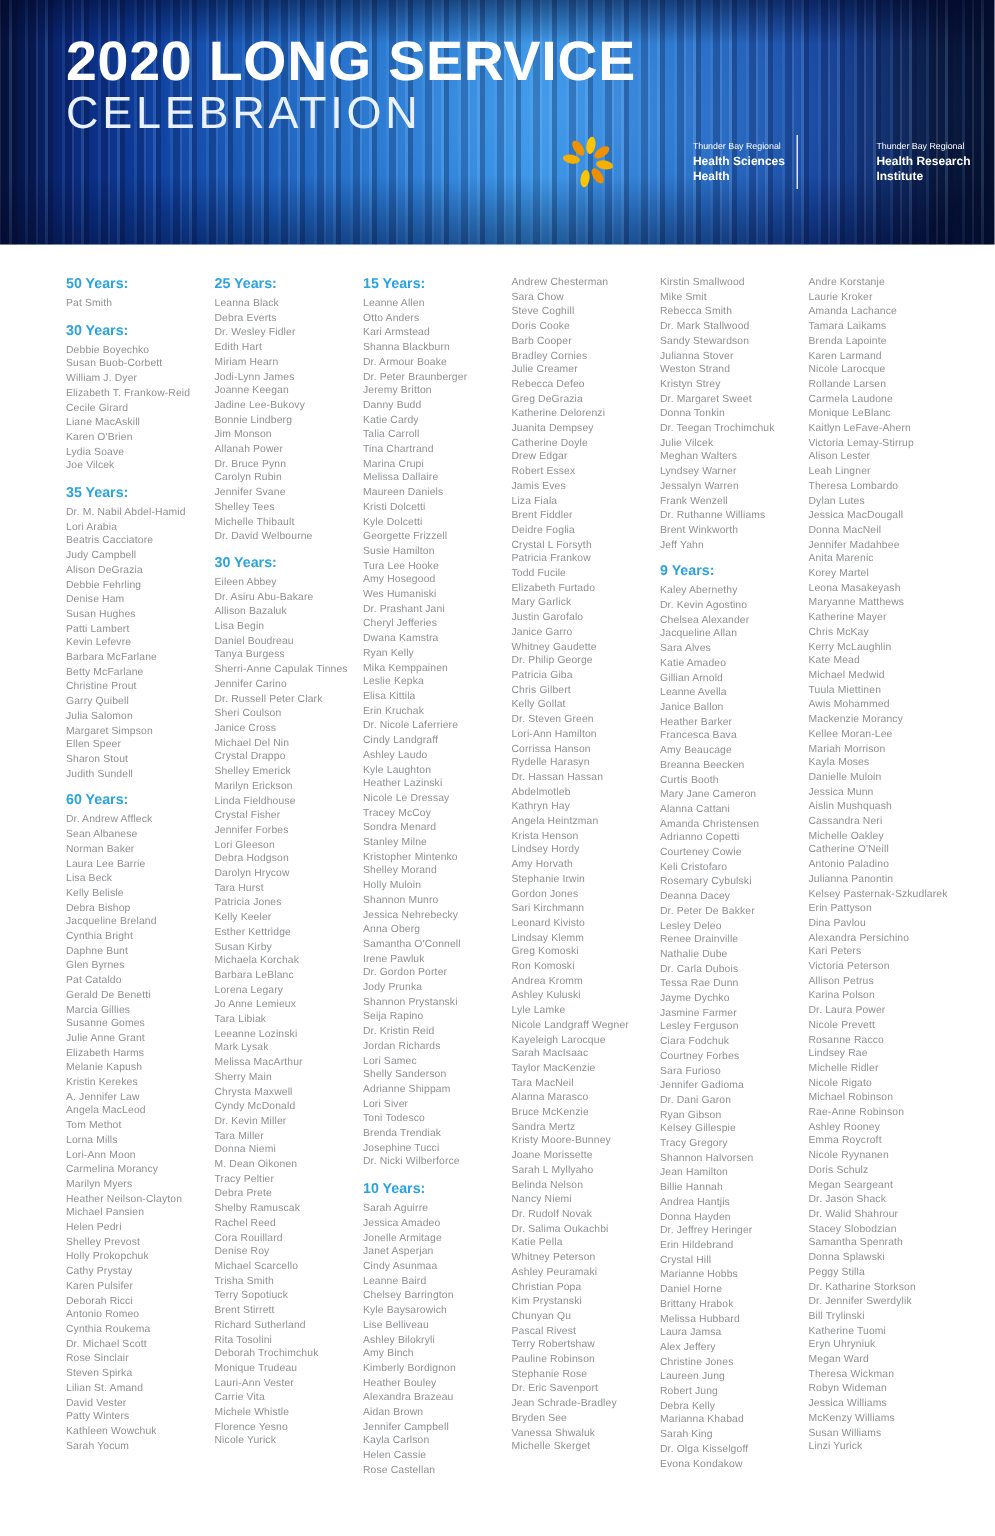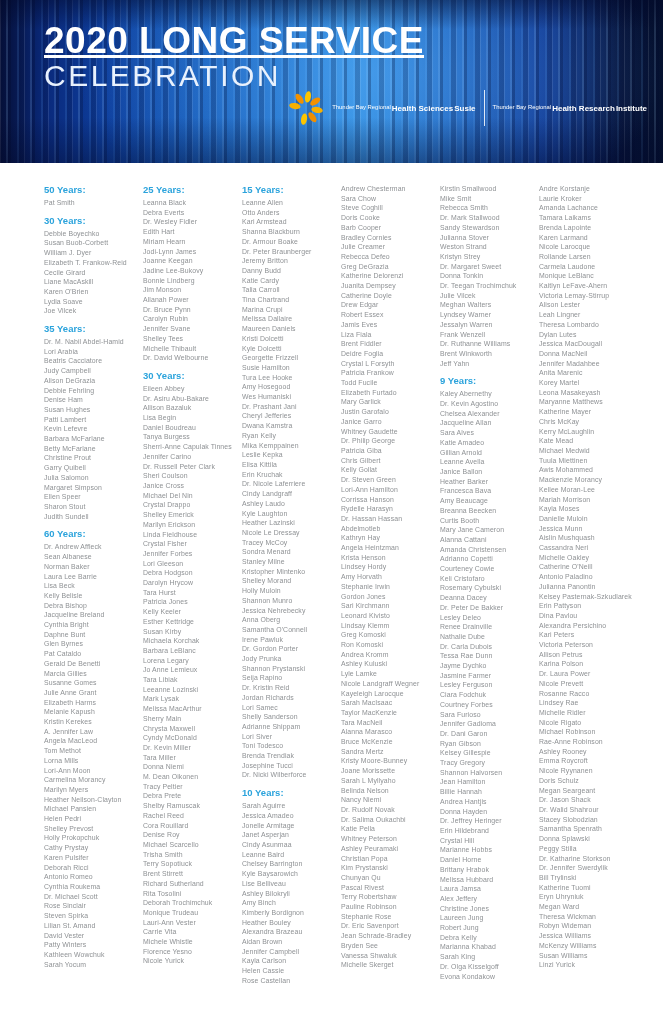"2020 LONG SERVICE" .title-1 { text-decoration: underline -> none }
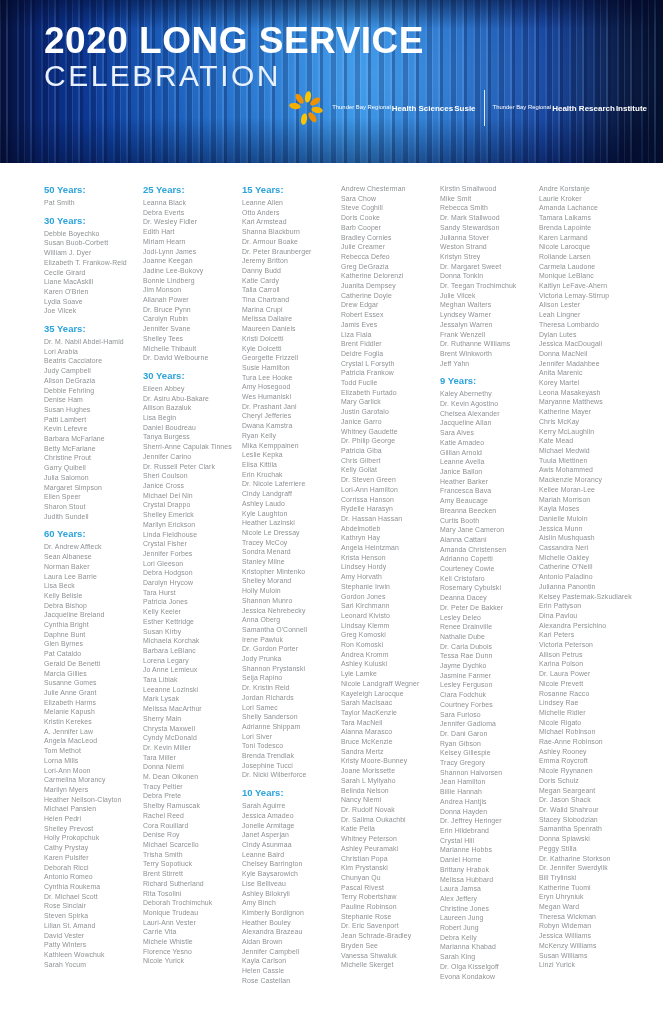"Health Sciences" .org { flex-direction: row -> column; margin-left: none -> 44px }
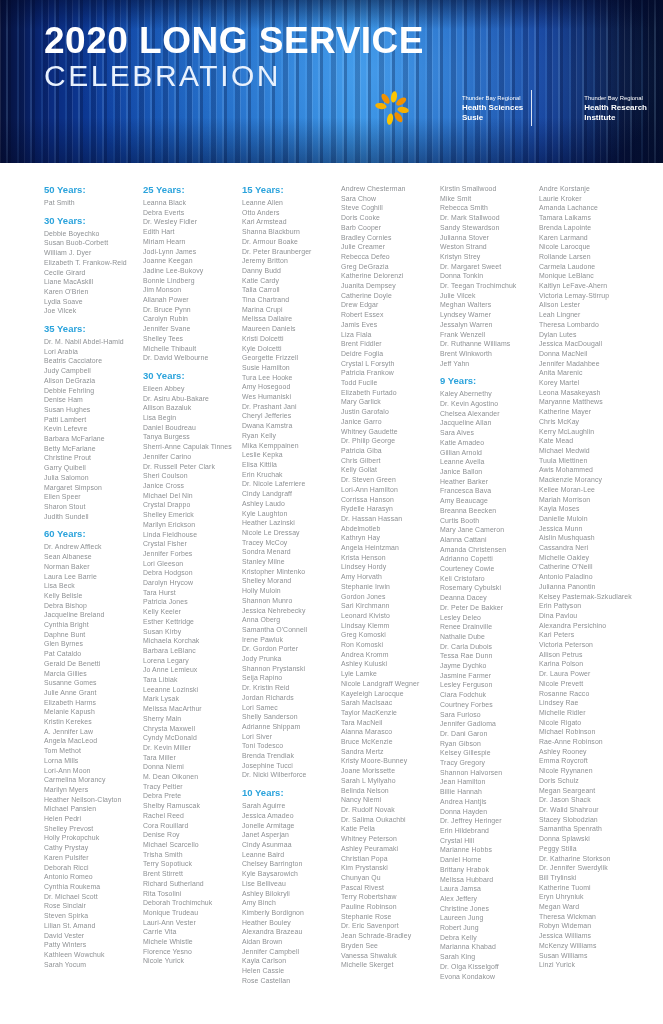"Susie" span.org-bold { text: Susie -> Health }
